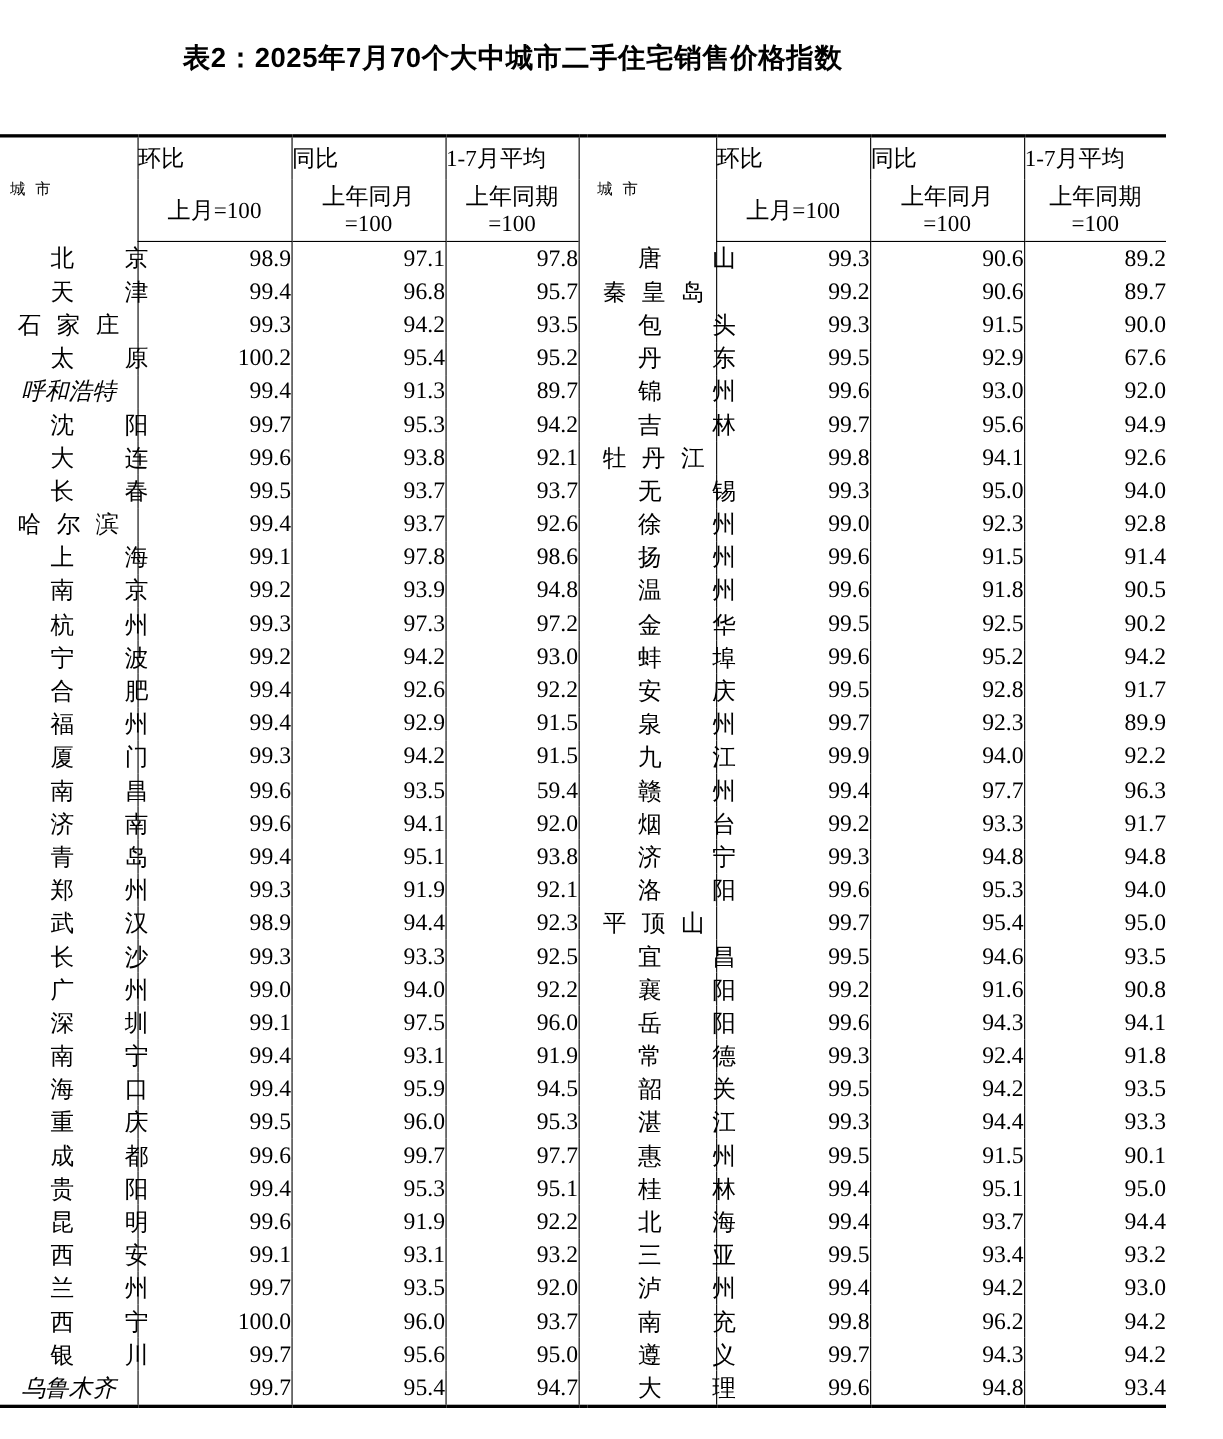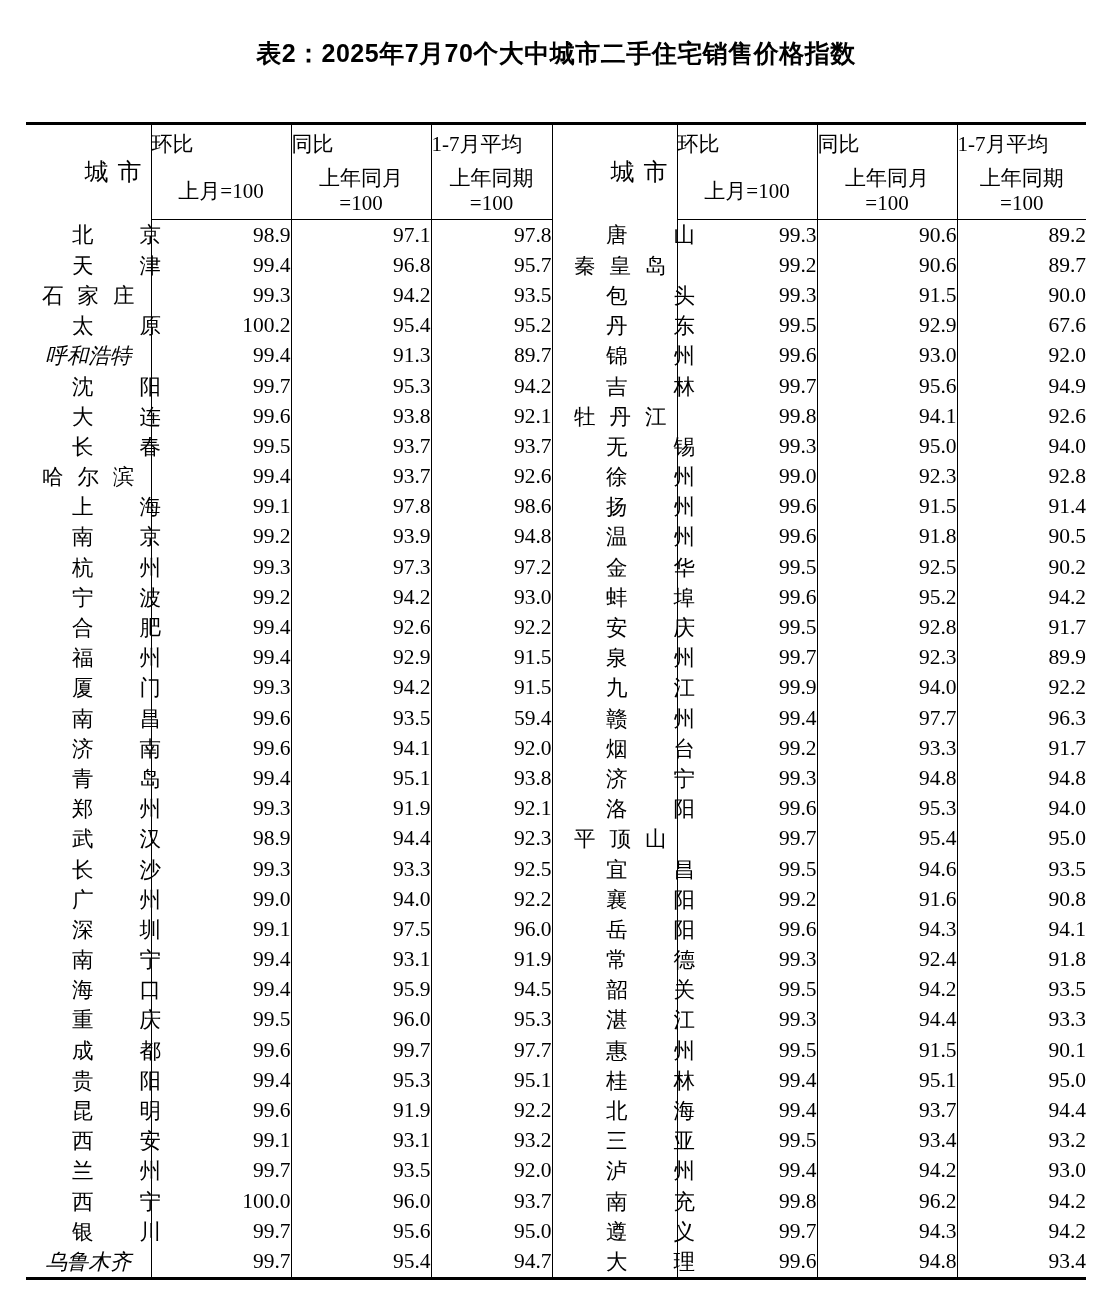"表2：2025年7月70个大中城市二手住宅销售价格指数" .page { width: 1112px -> 932px }
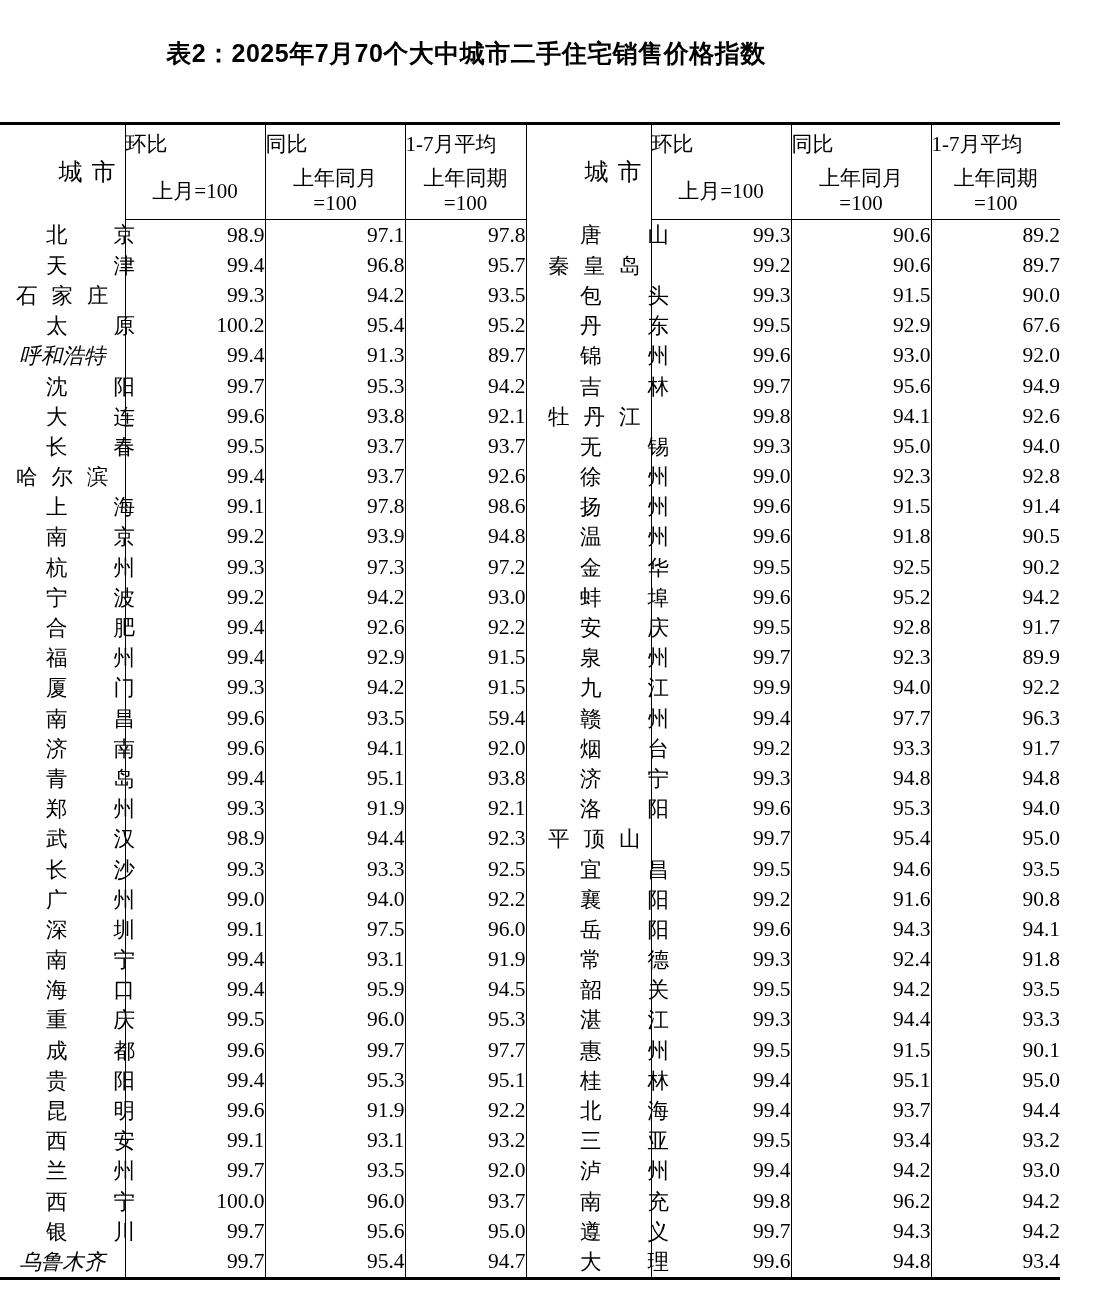"城市" .h-city { font-size: 24px -> 14px; text-align: right -> left }
